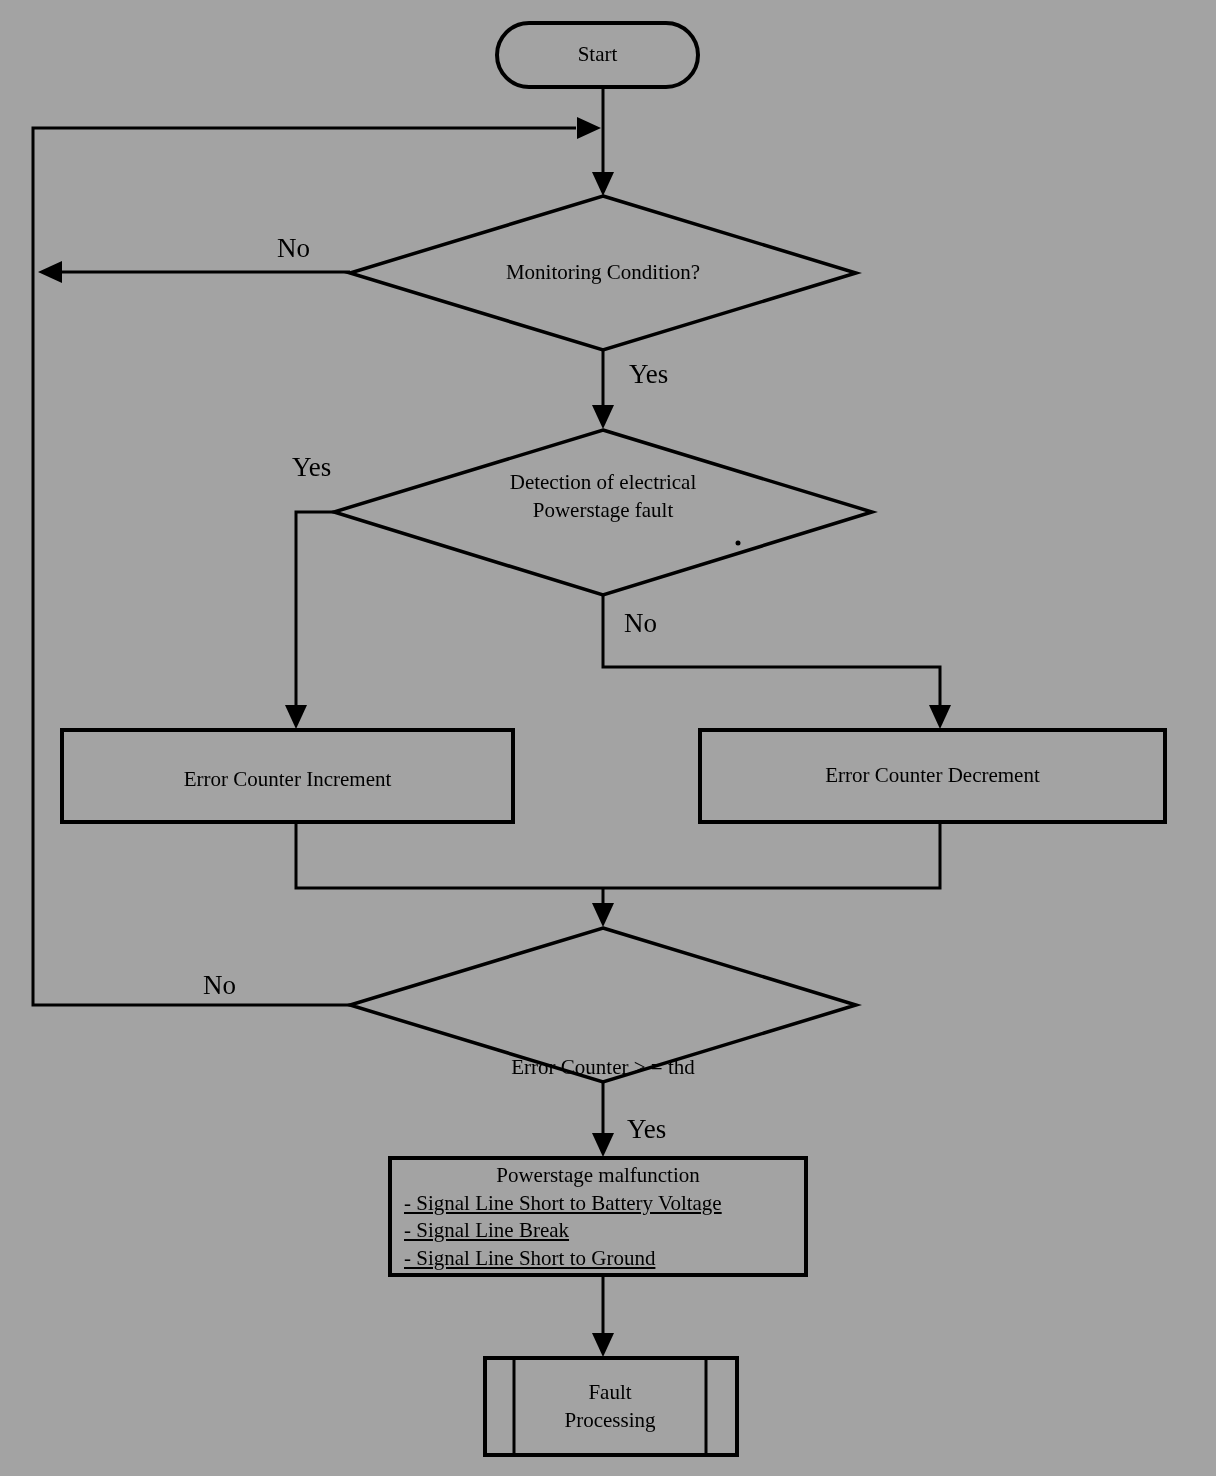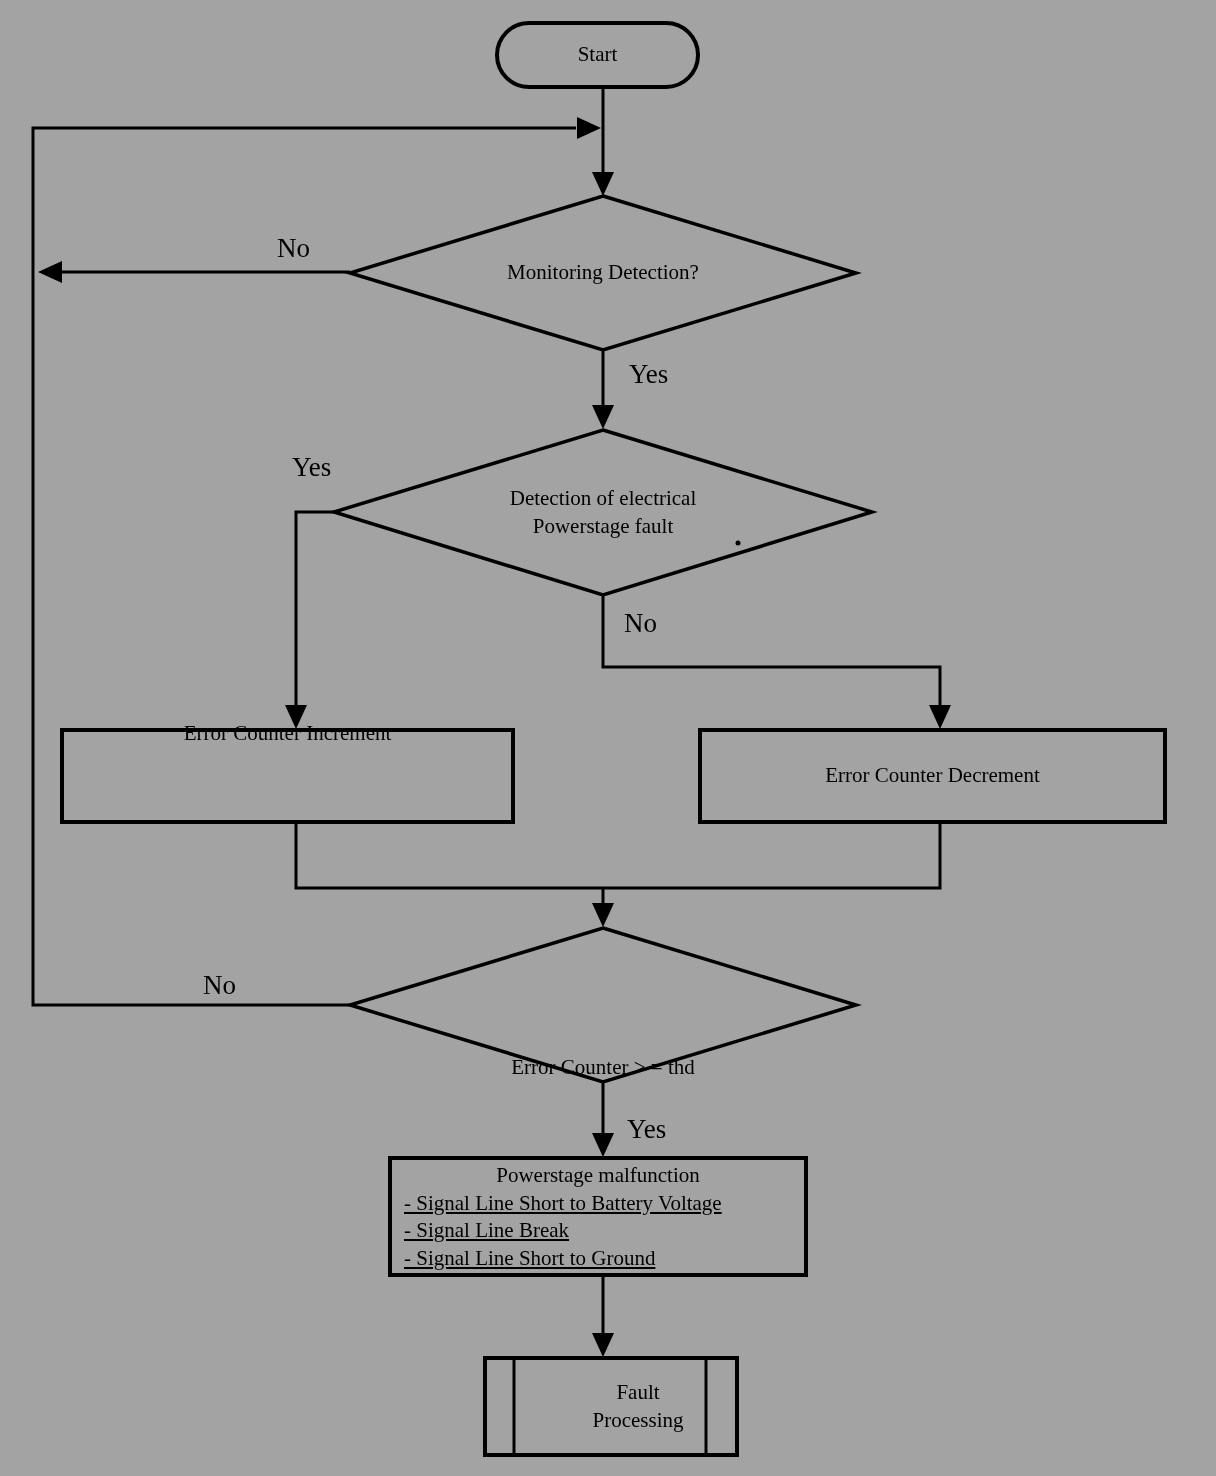"Monitoring Detection?" div { text: Detection -> Condition }
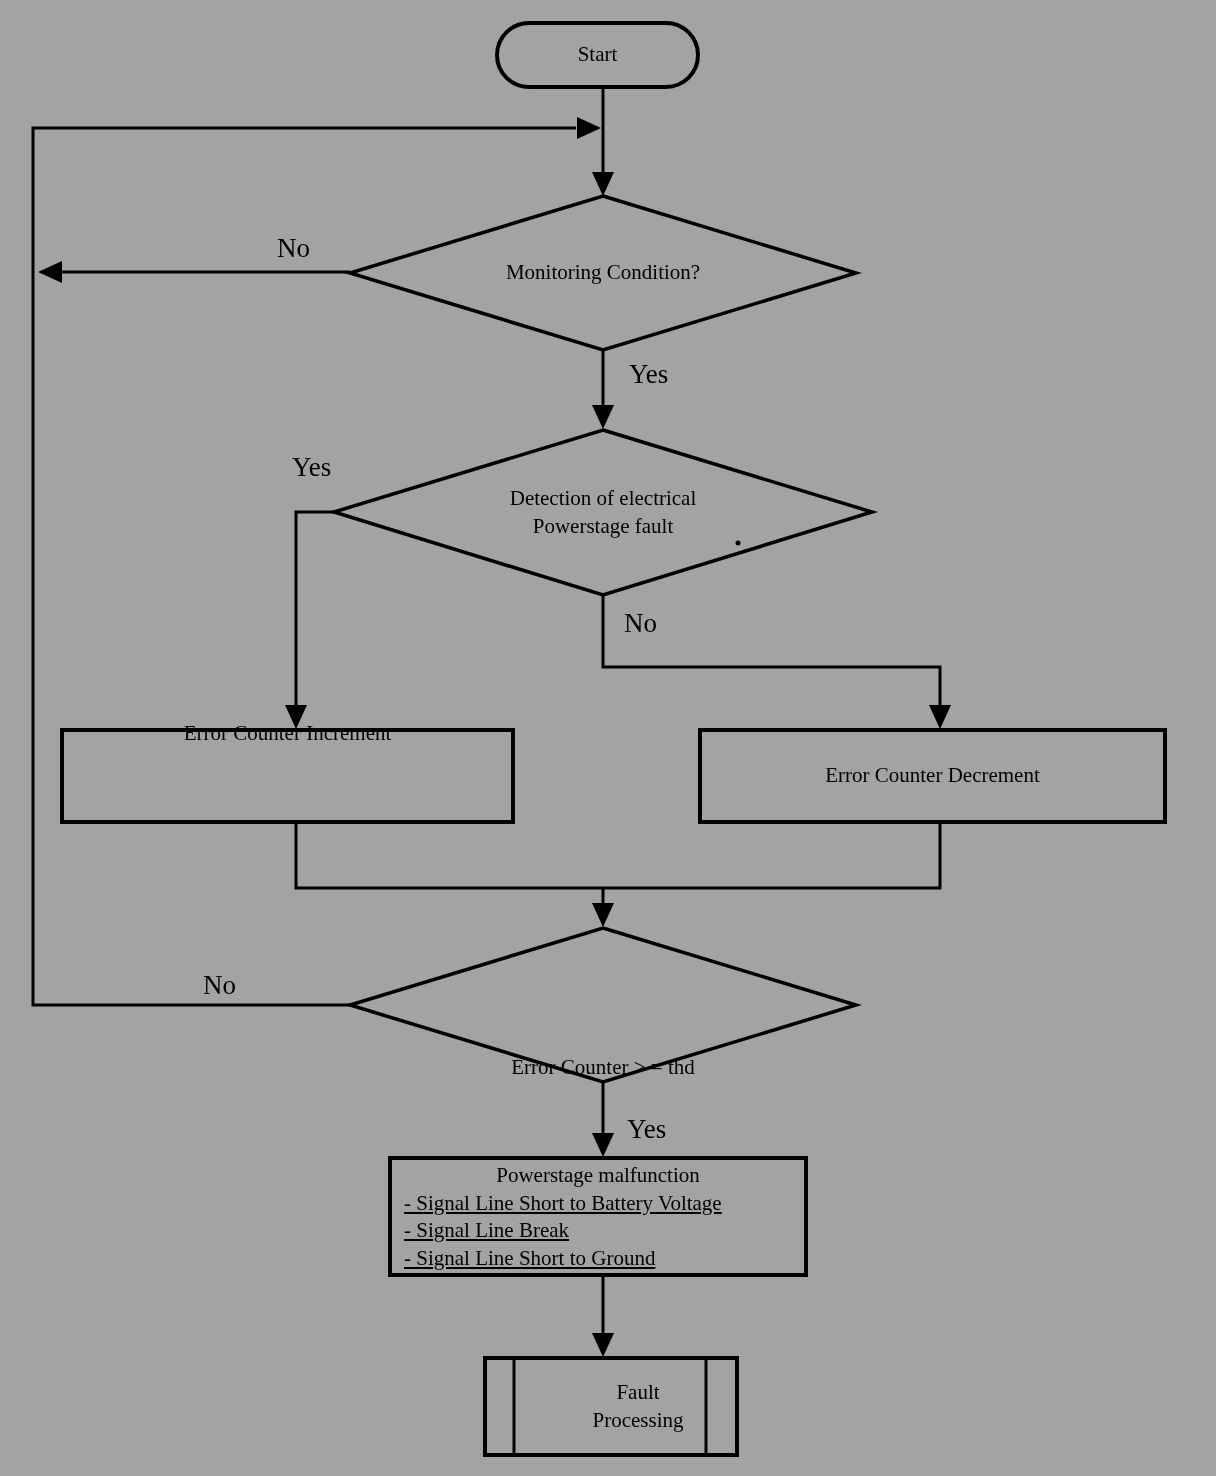"Detection of electrical" div.node-label { top: 430px -> 414px }
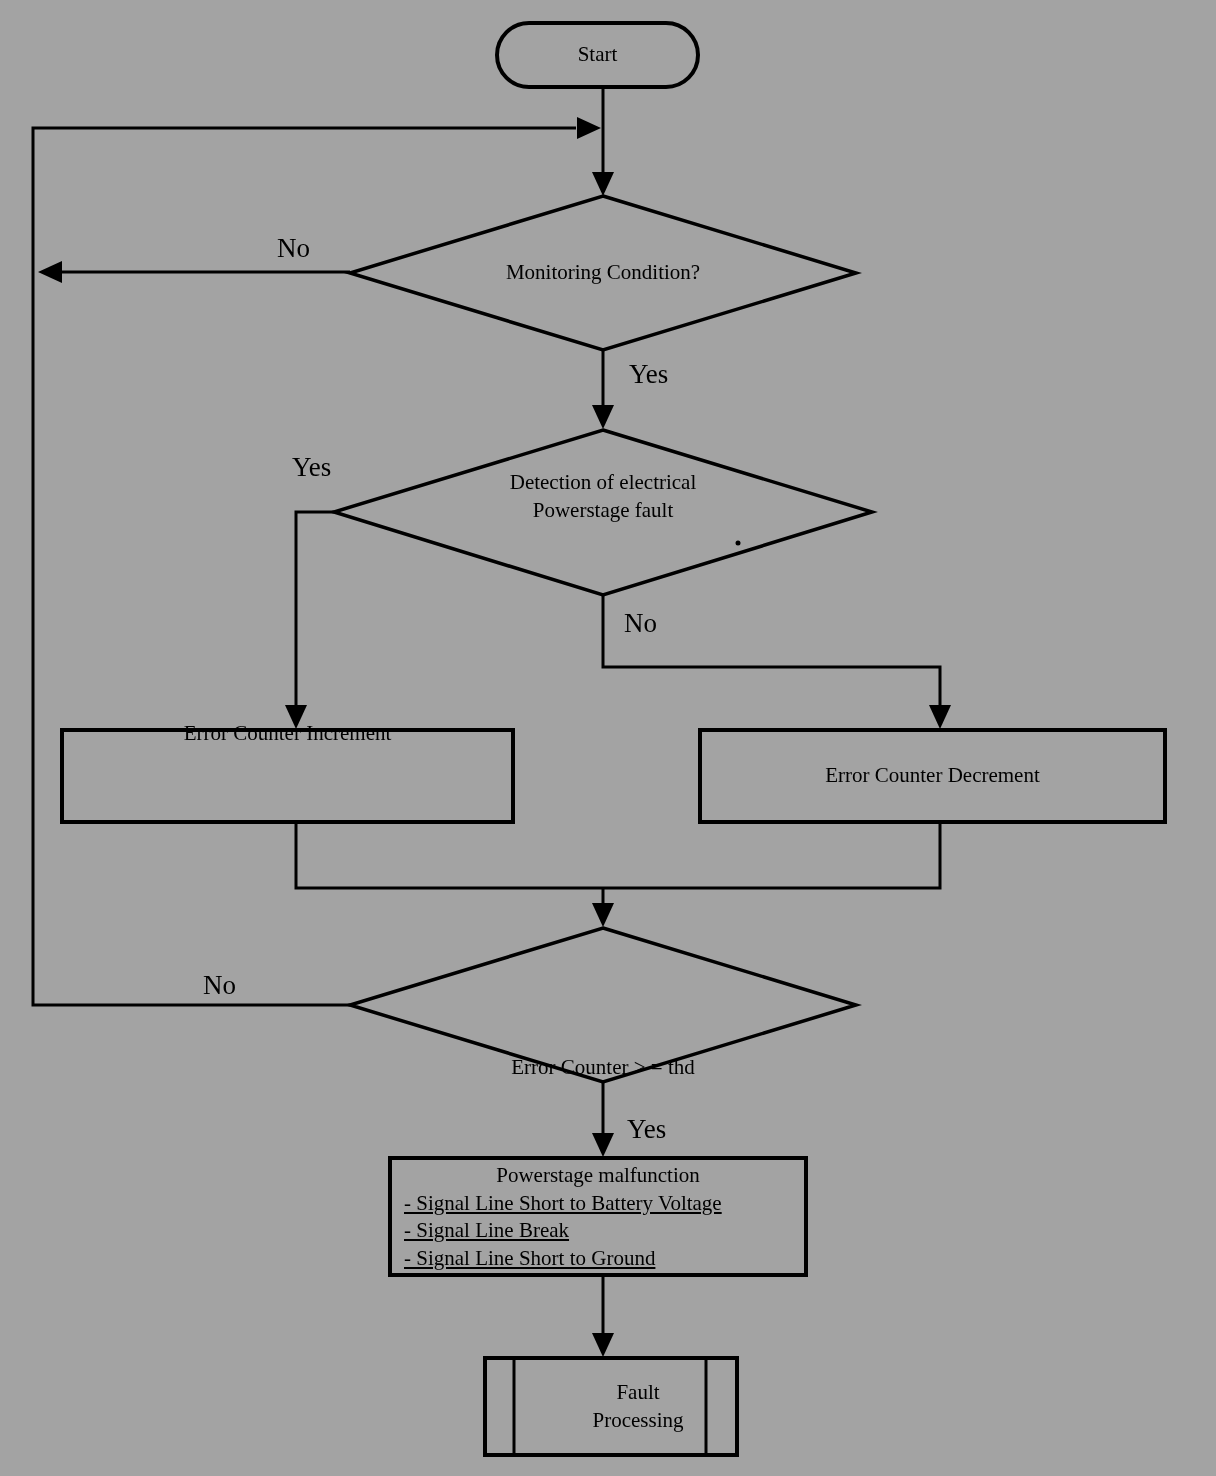"Error Counter Increment" div.node-label { top: 688px -> 734px }
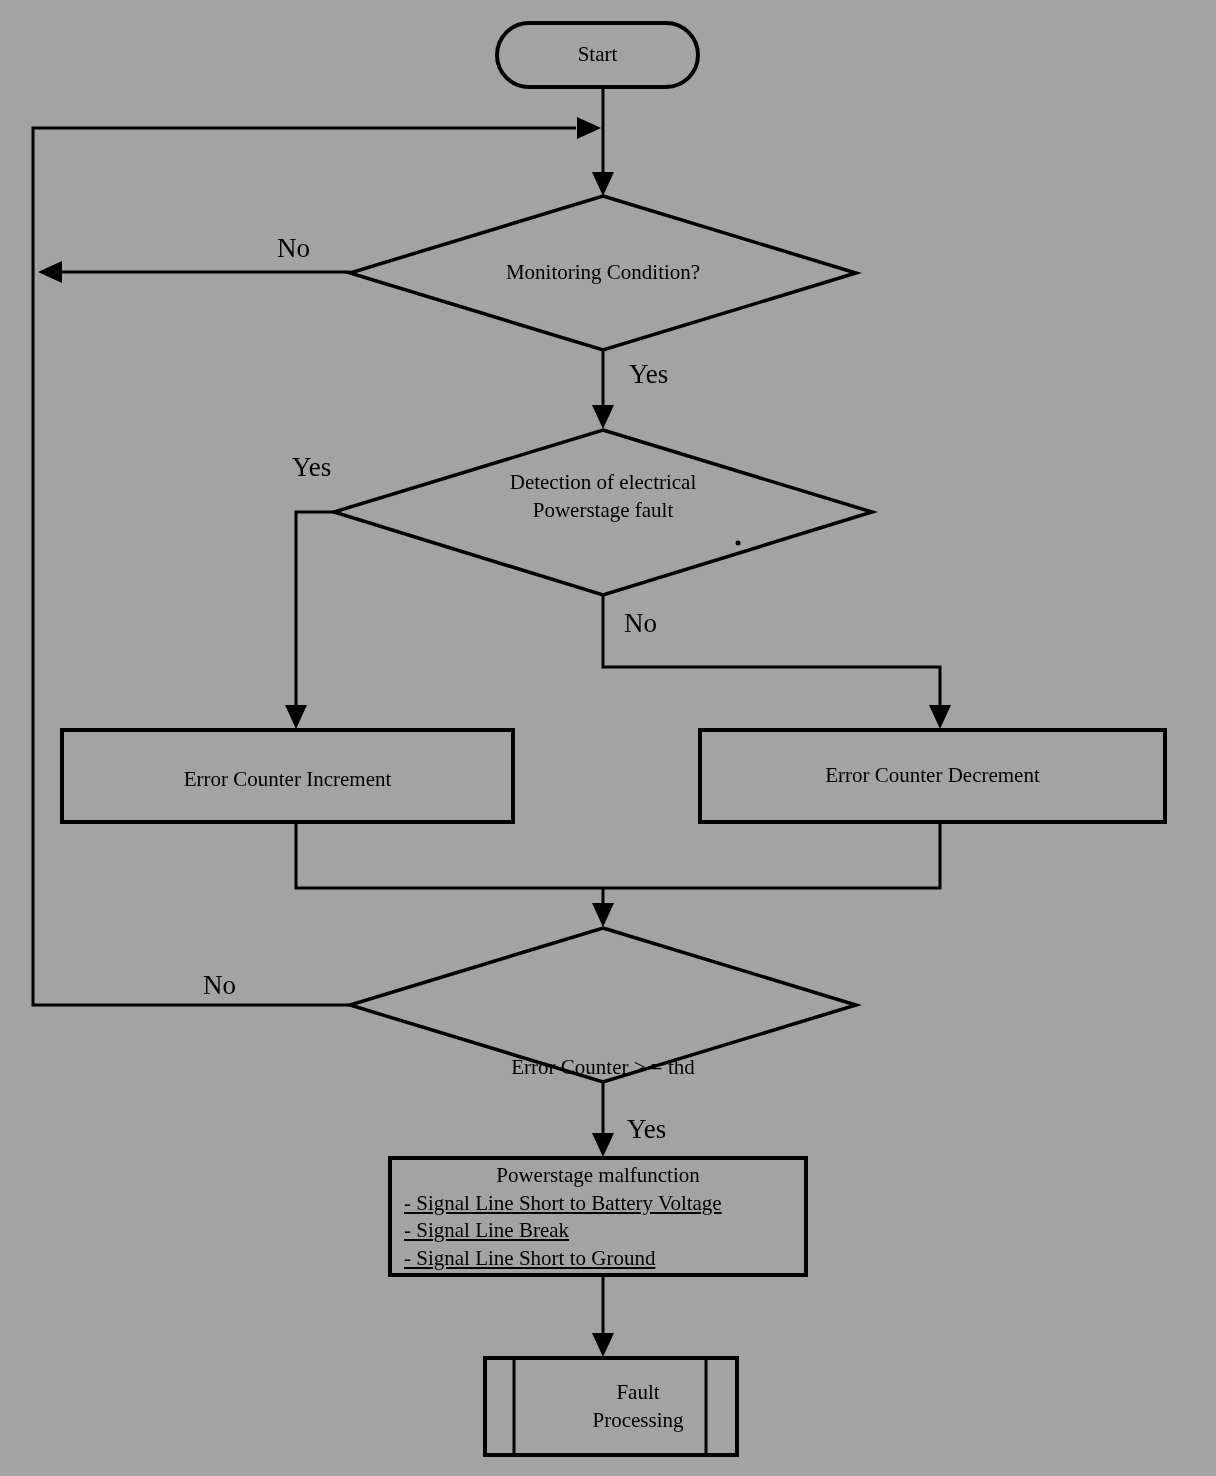"Fault" div.node-label { padding-left: 28px -> none }
